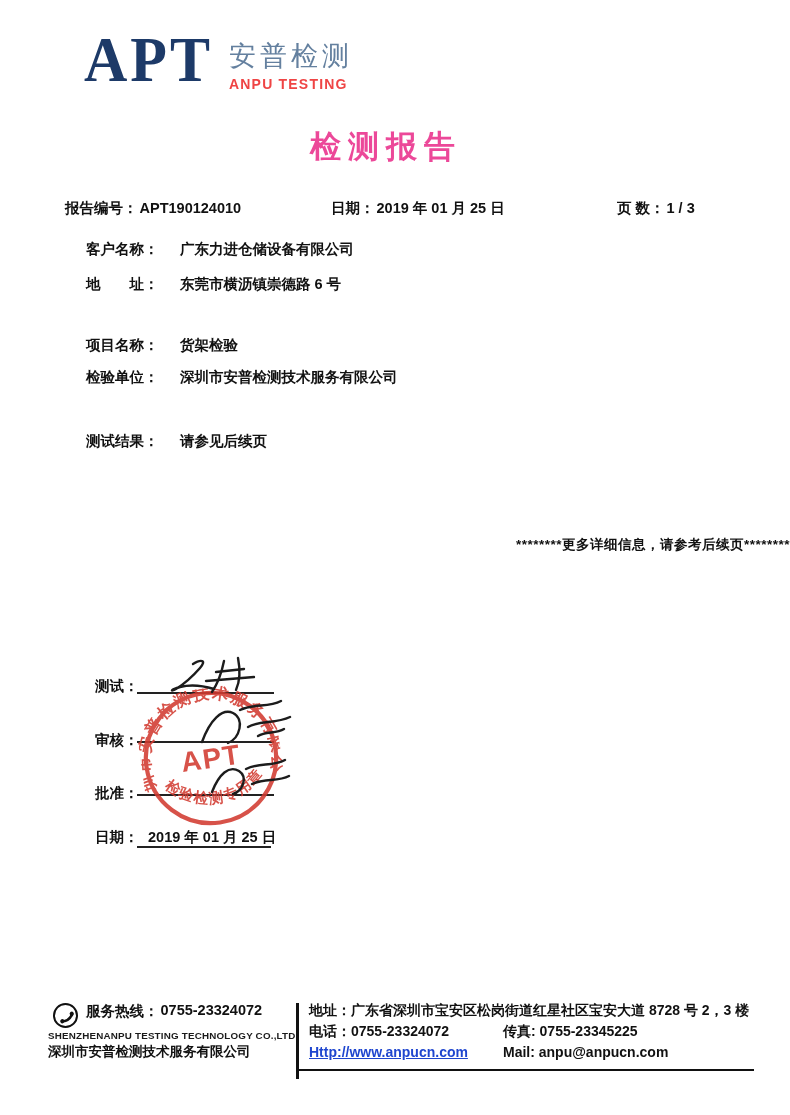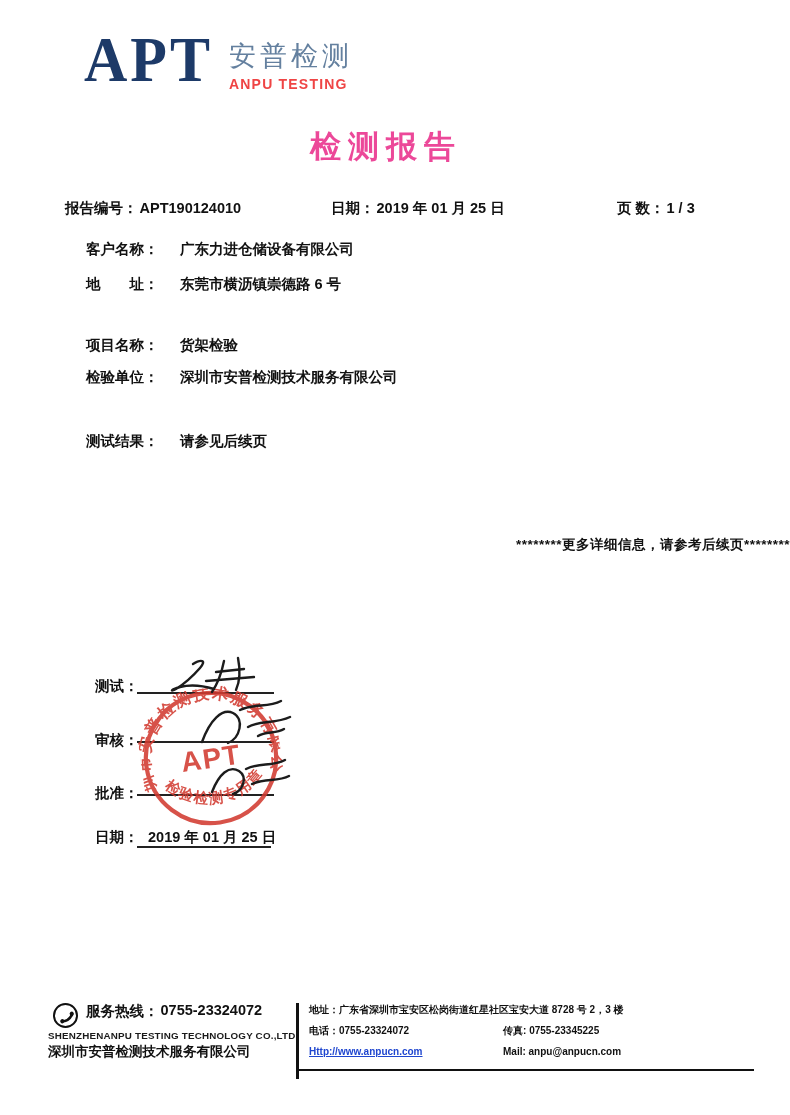"地址：广东省深圳市宝安区松岗街道红星社区宝安大道 8728 号 2，3 楼" .f-right { font-size: 10px -> 14px }
